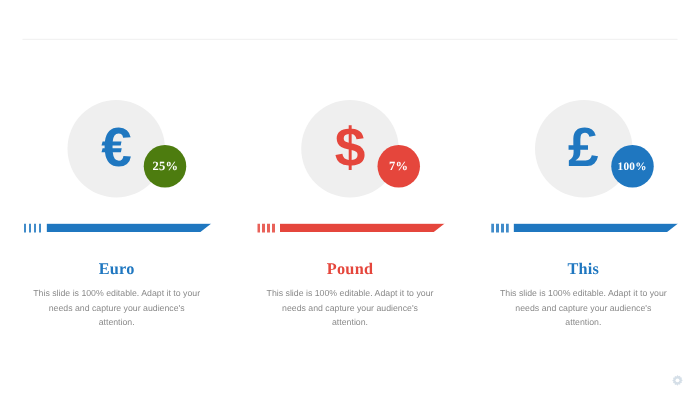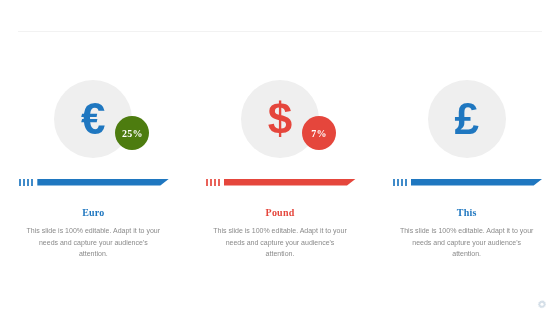"100%" div.badge { html: none -> <div>100%</div> }
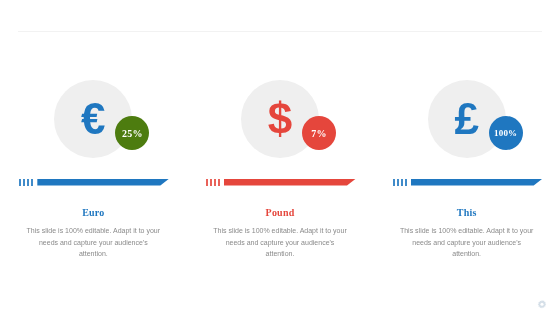"Euro" .heading { font-size: 10px -> 13px }
